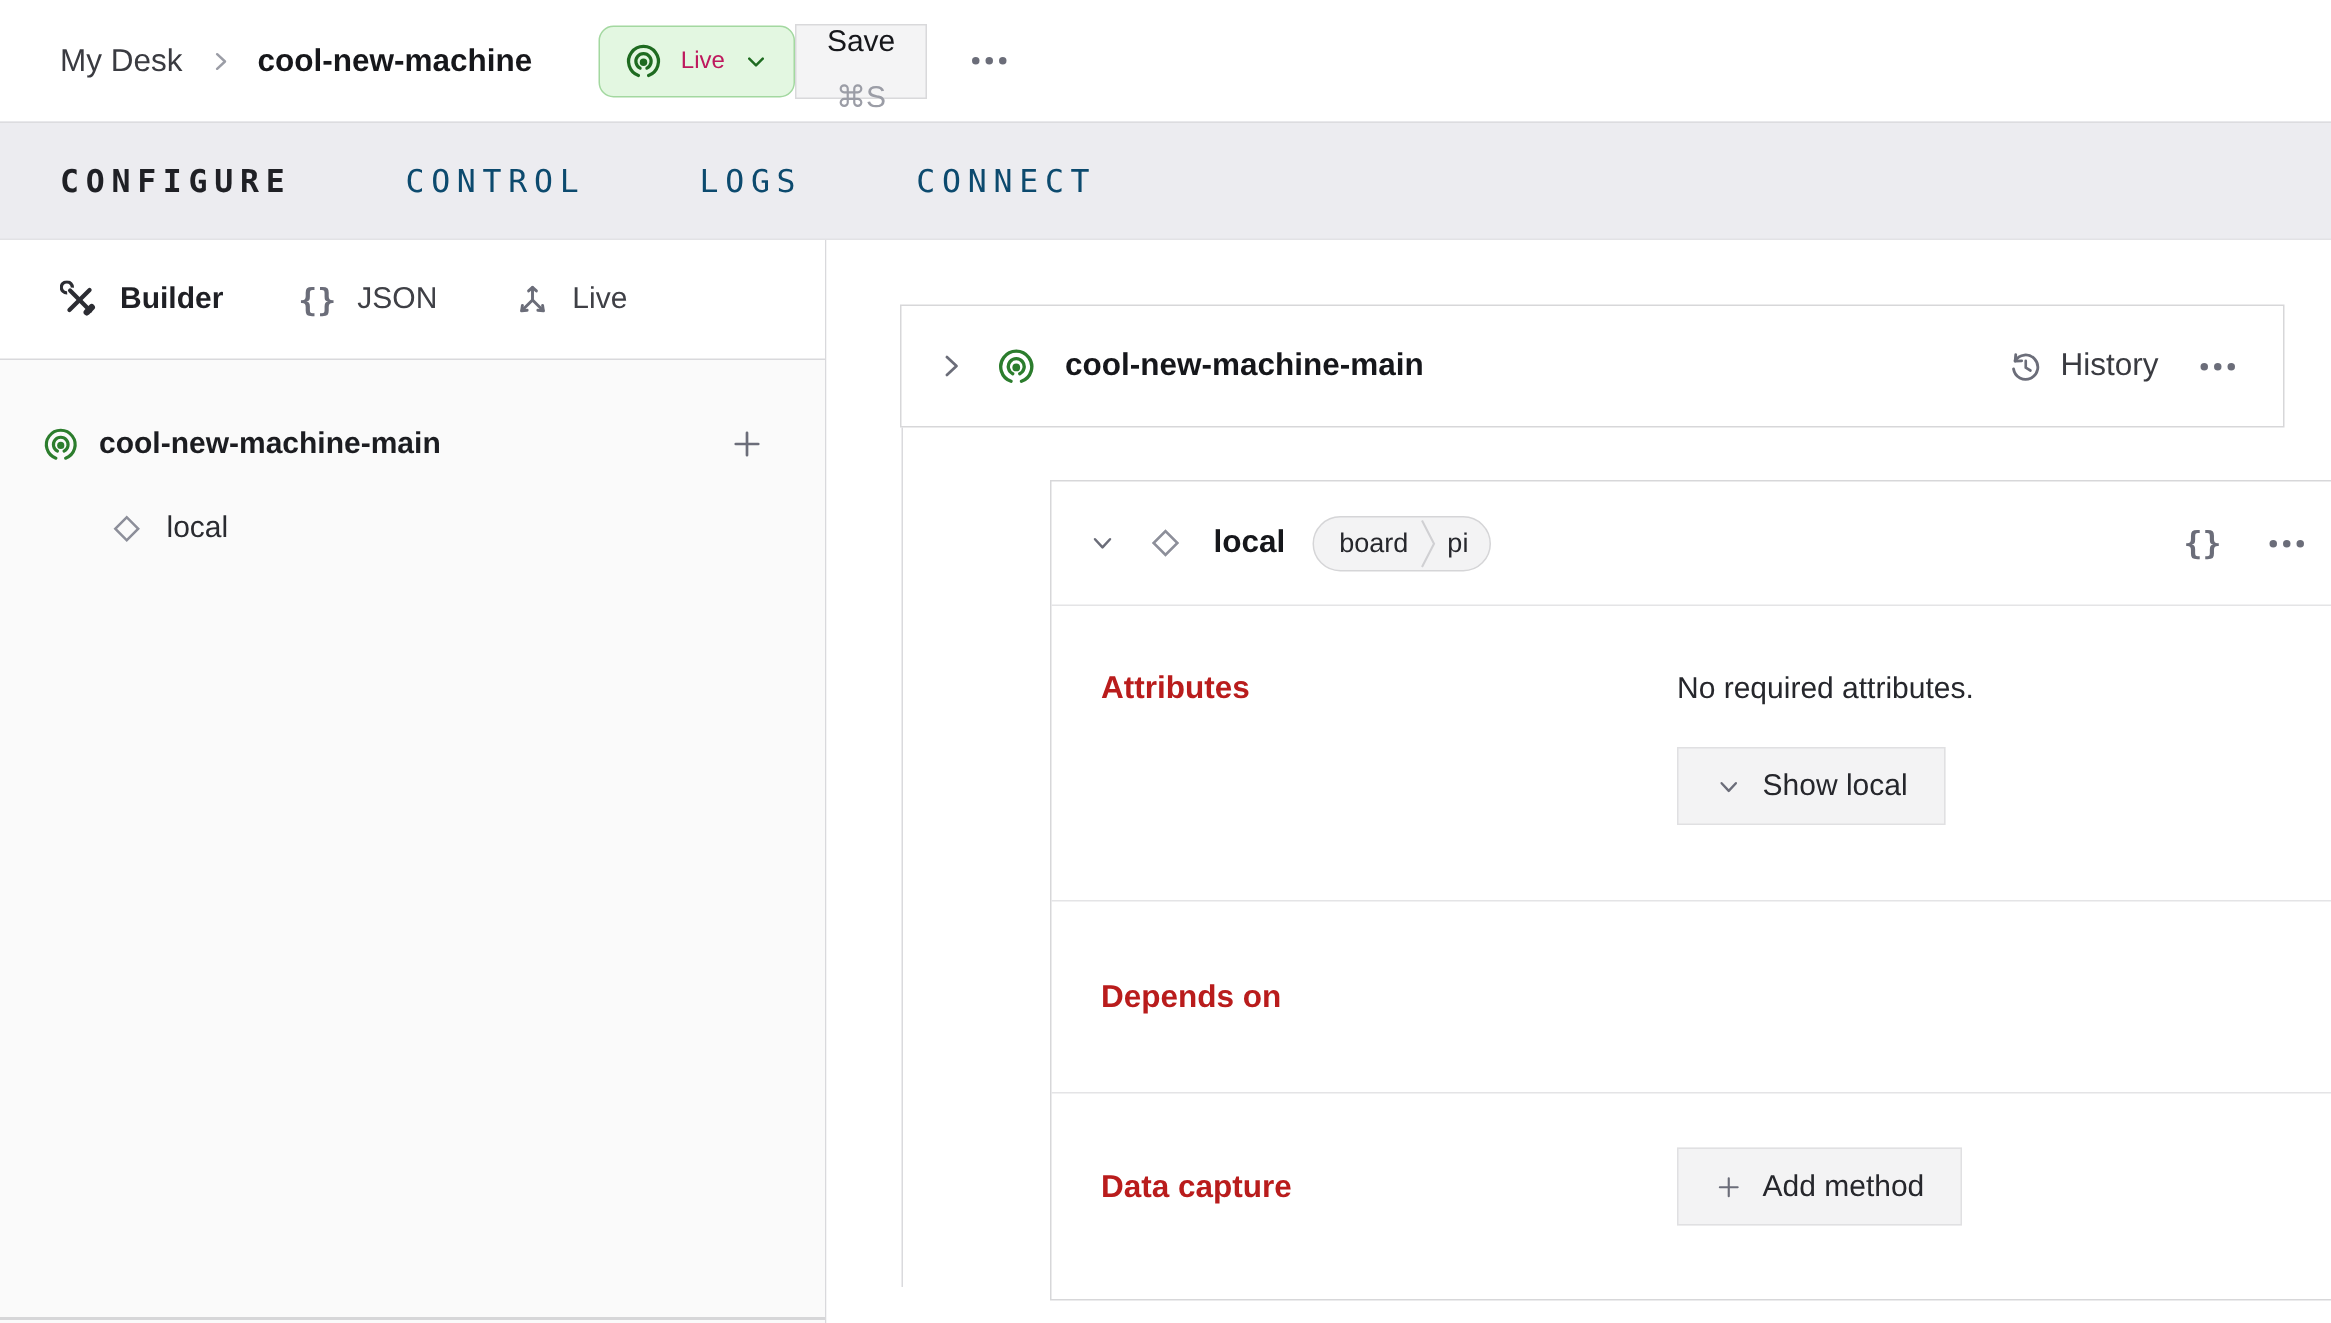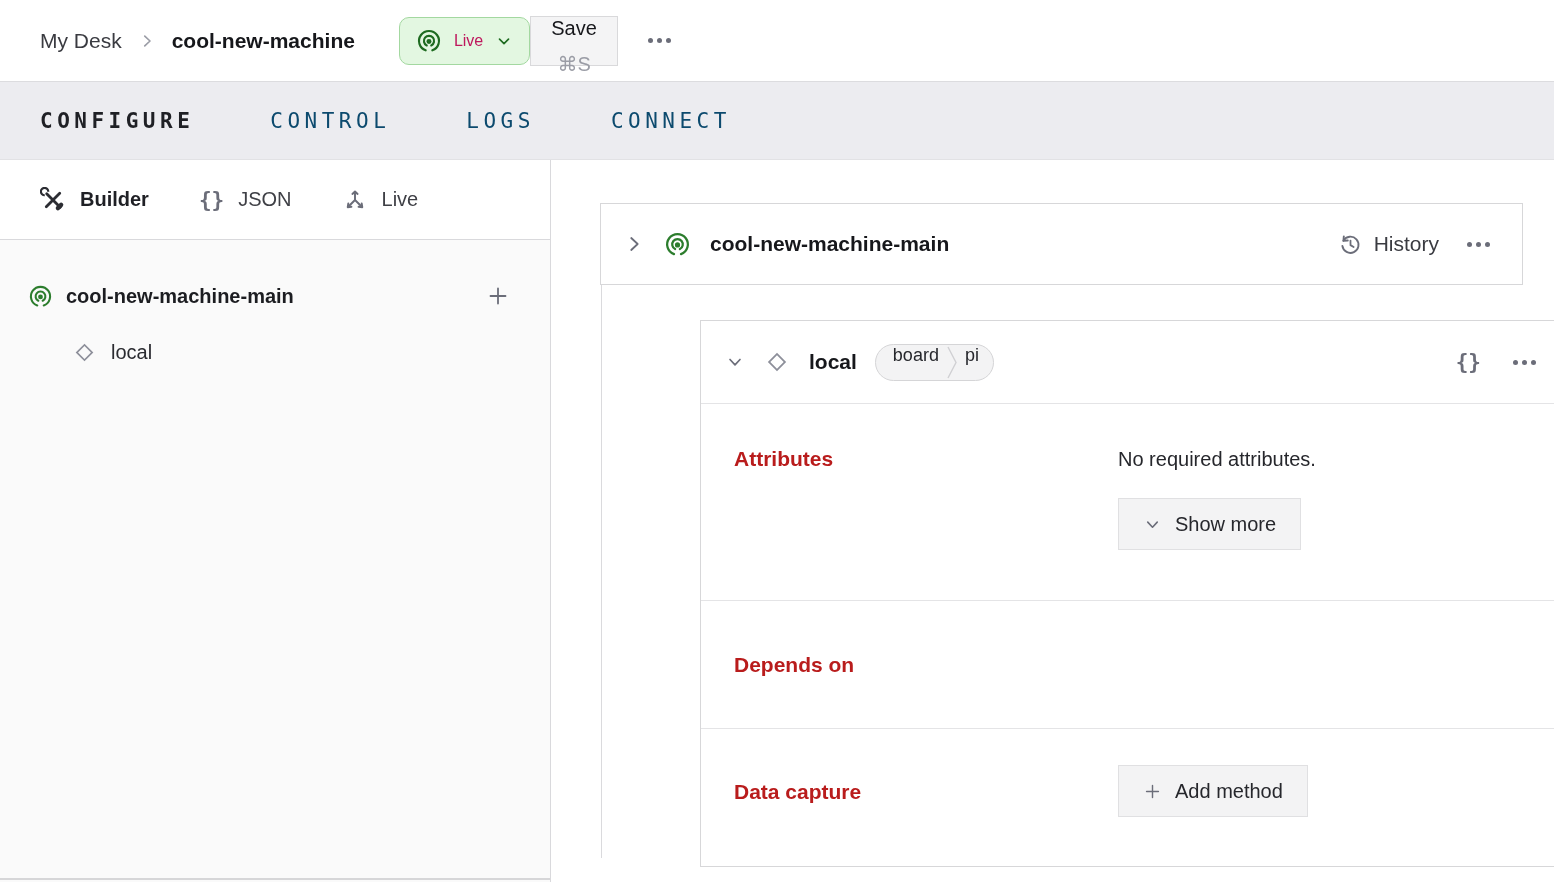"board" .type-badge { align-items: none -> center }
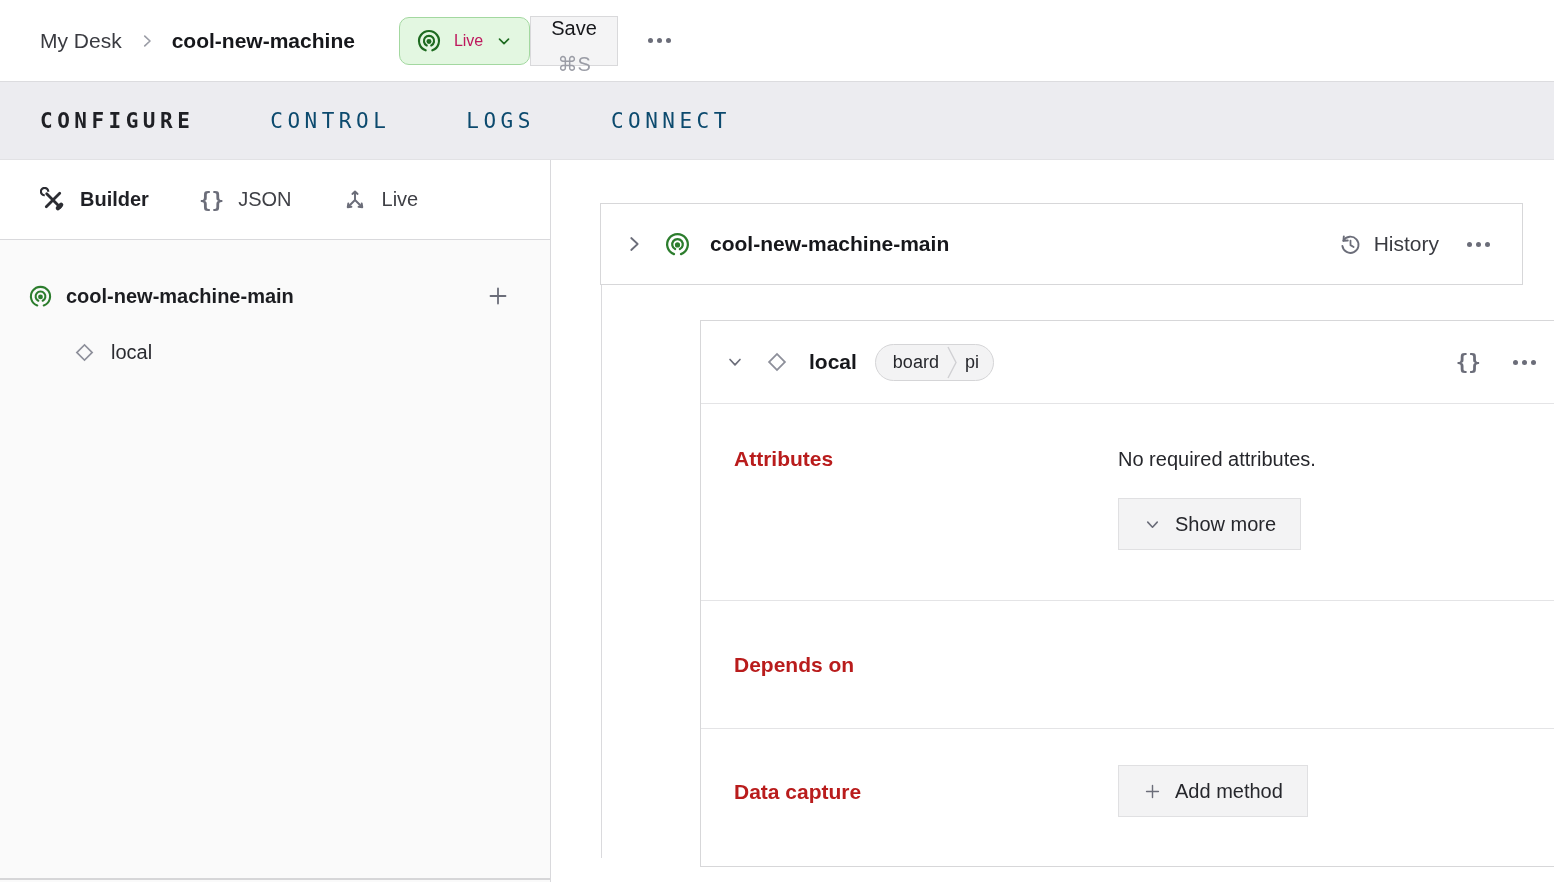"Show more" span { text: more -> local }
